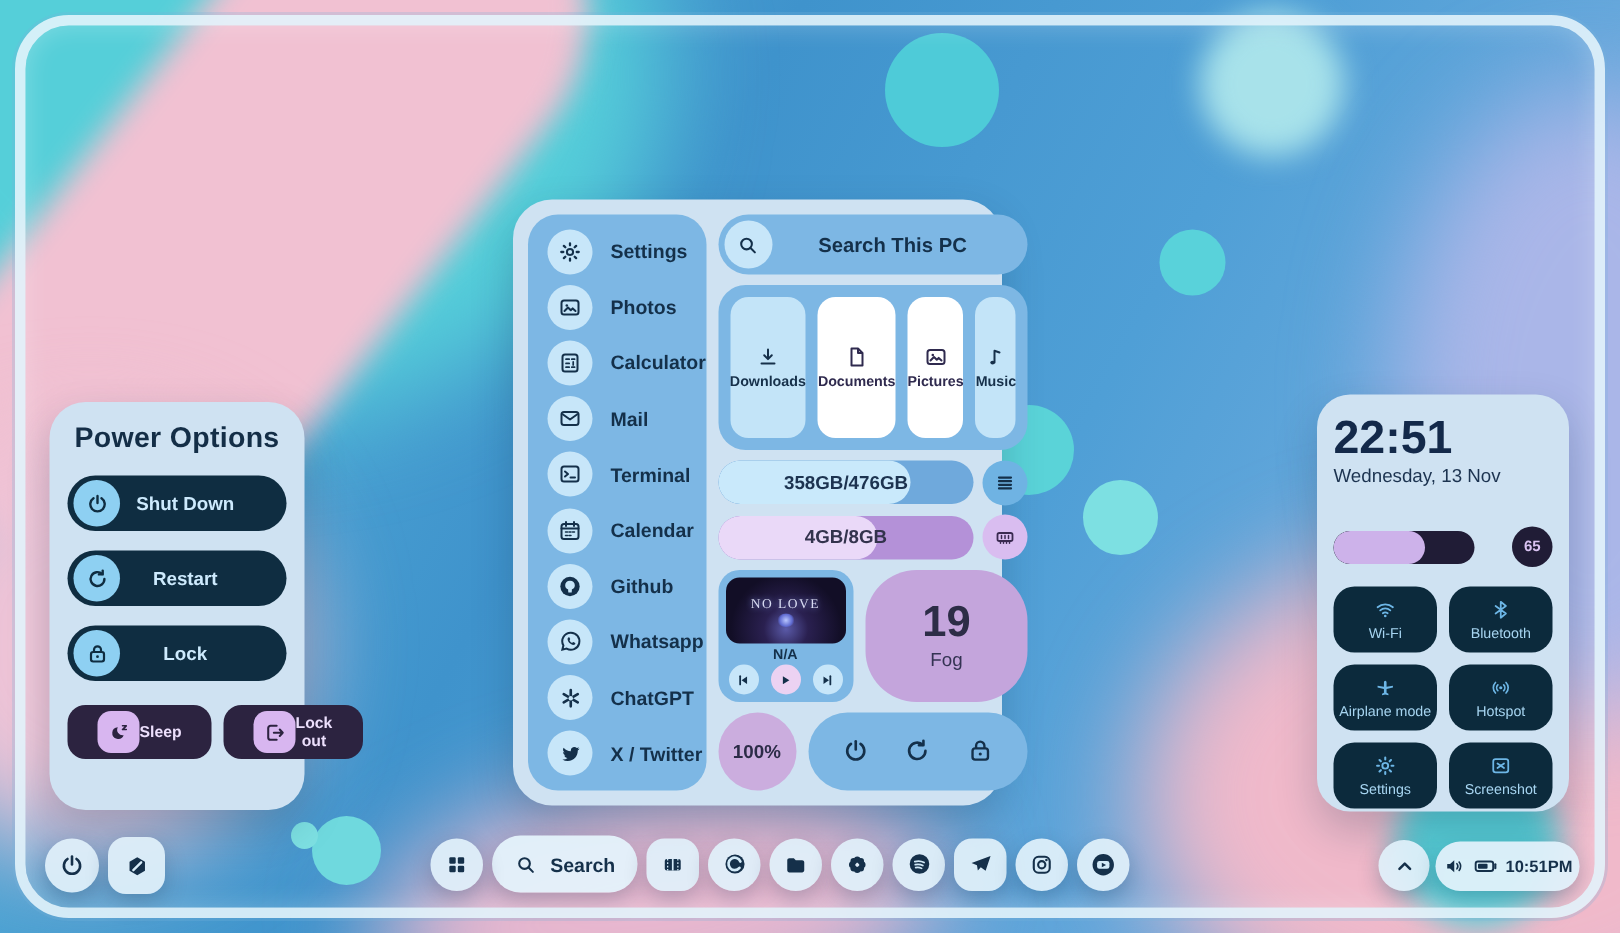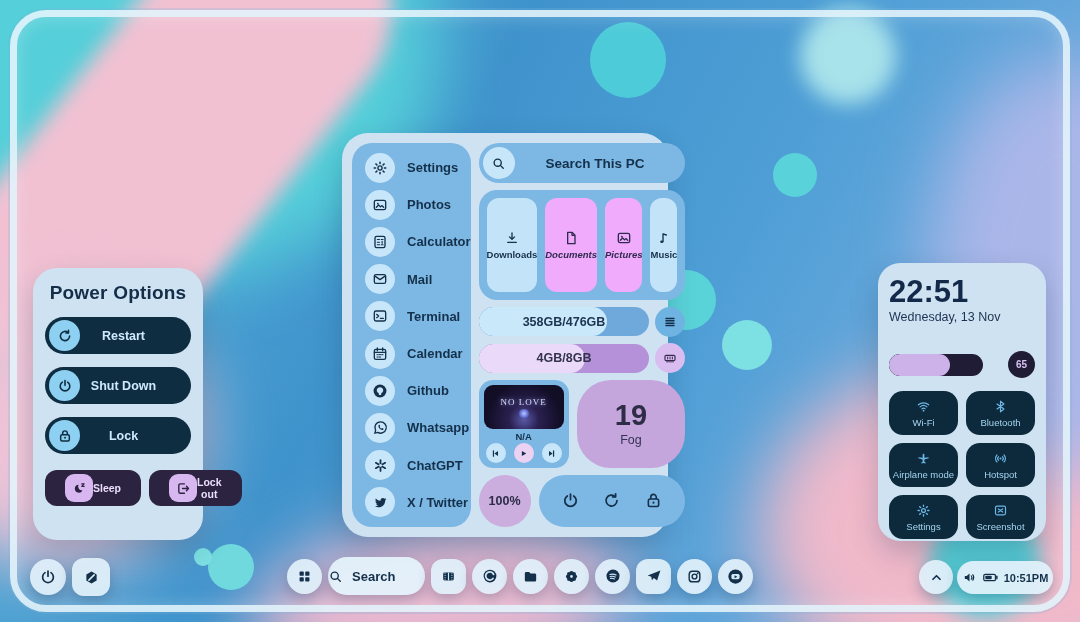"Documents" .tile.tone-purple { background: #f0abfc -> #ffffff; font-style: italic -> none }
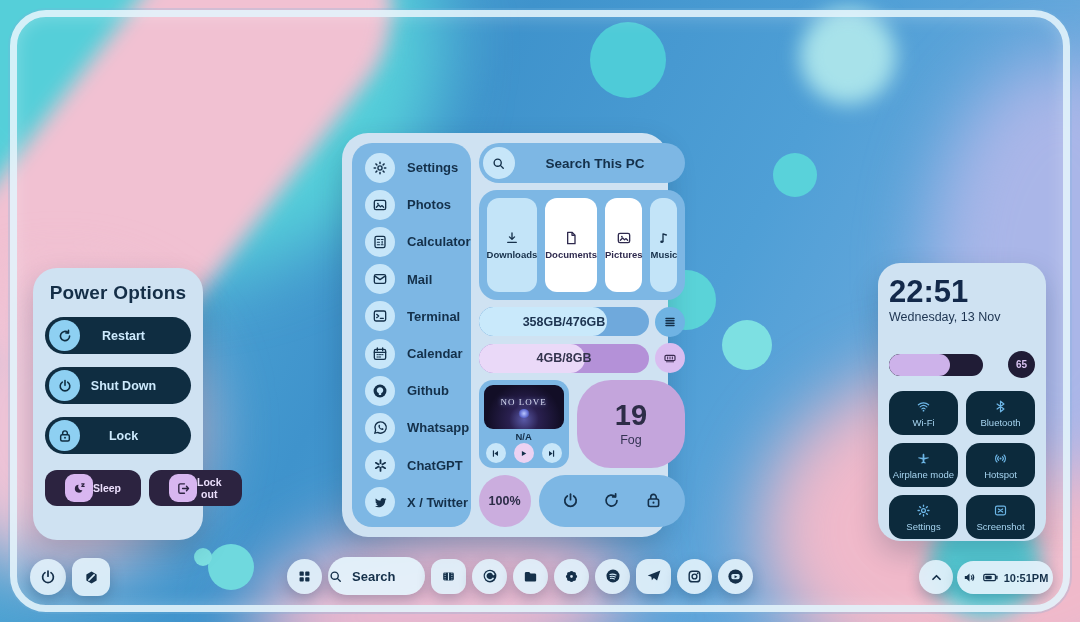"Restart" div.power-btn { order: before "Shut Down" -> after "Shut Down" }
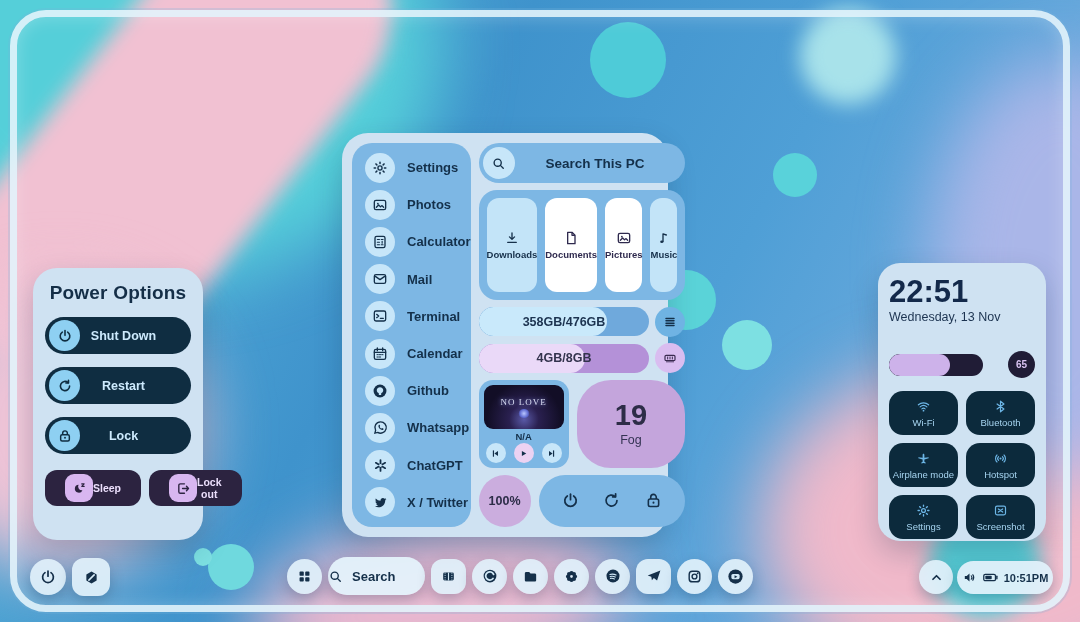"Search" .dock-search { justify-content: none -> center }
